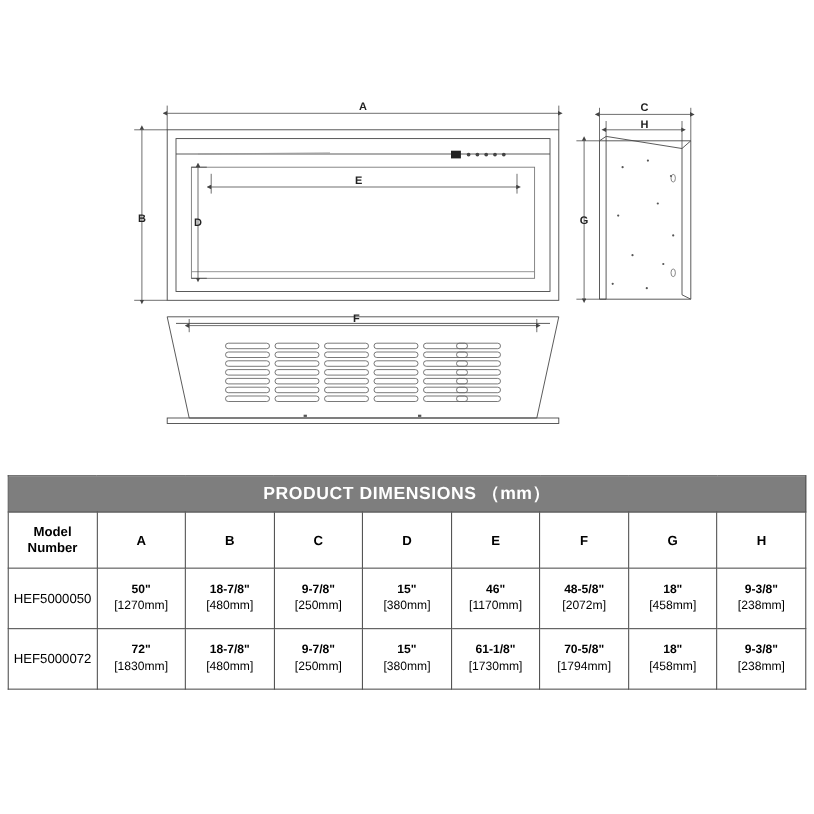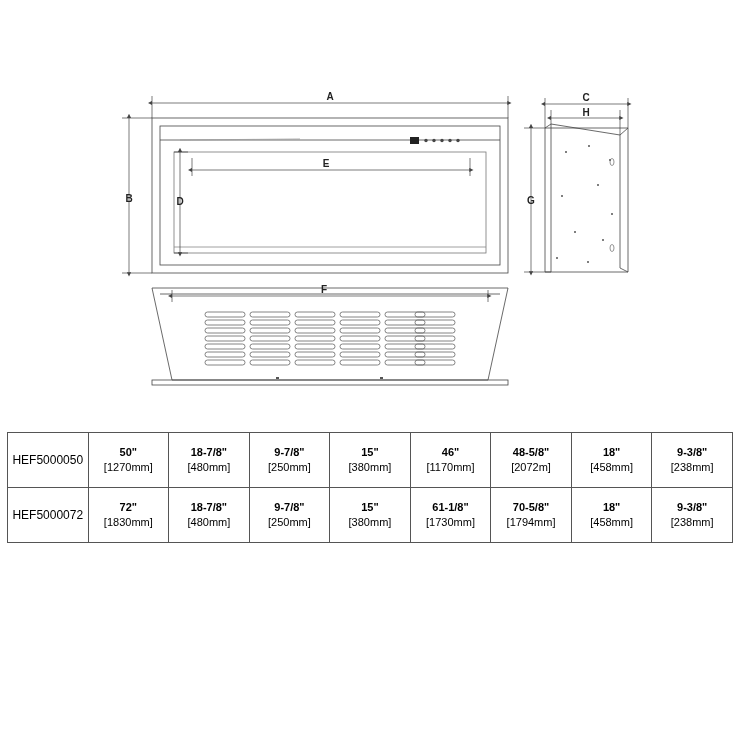"PRODUCT DIMENSIONS （mm）" tr.title-row { html: none -> <tr> <th>PRODUCT DIMENSIONS （mm）</th> </tr> }
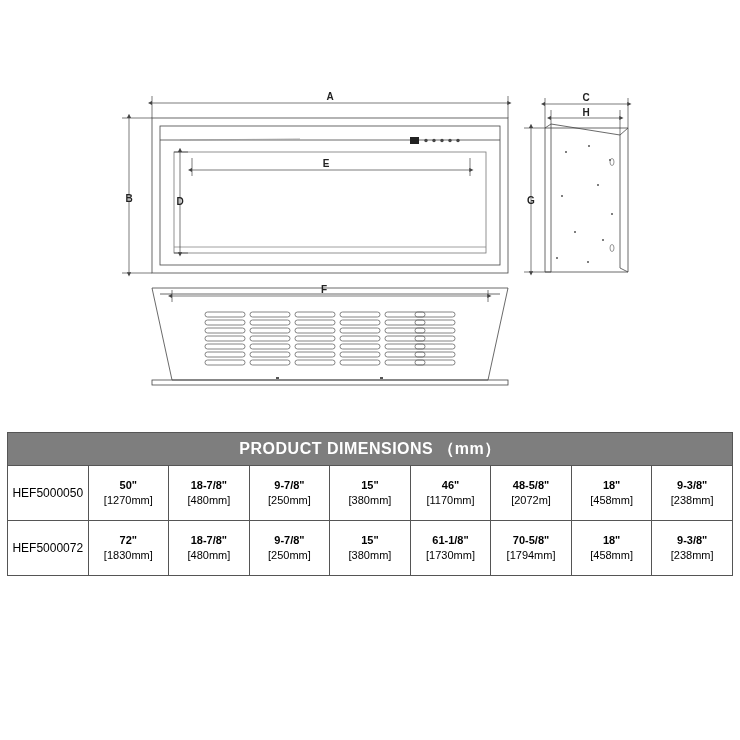"Model" tr.head-row { html: none -> <tr> <th> <span>Model</span><br> <span>Number</span> </th> <th>A</th> <th>B</th> <th>C</th> <th>D</th> <th>E</th> <th>F</th> <th>G</th> <th>H</th> </tr> }
